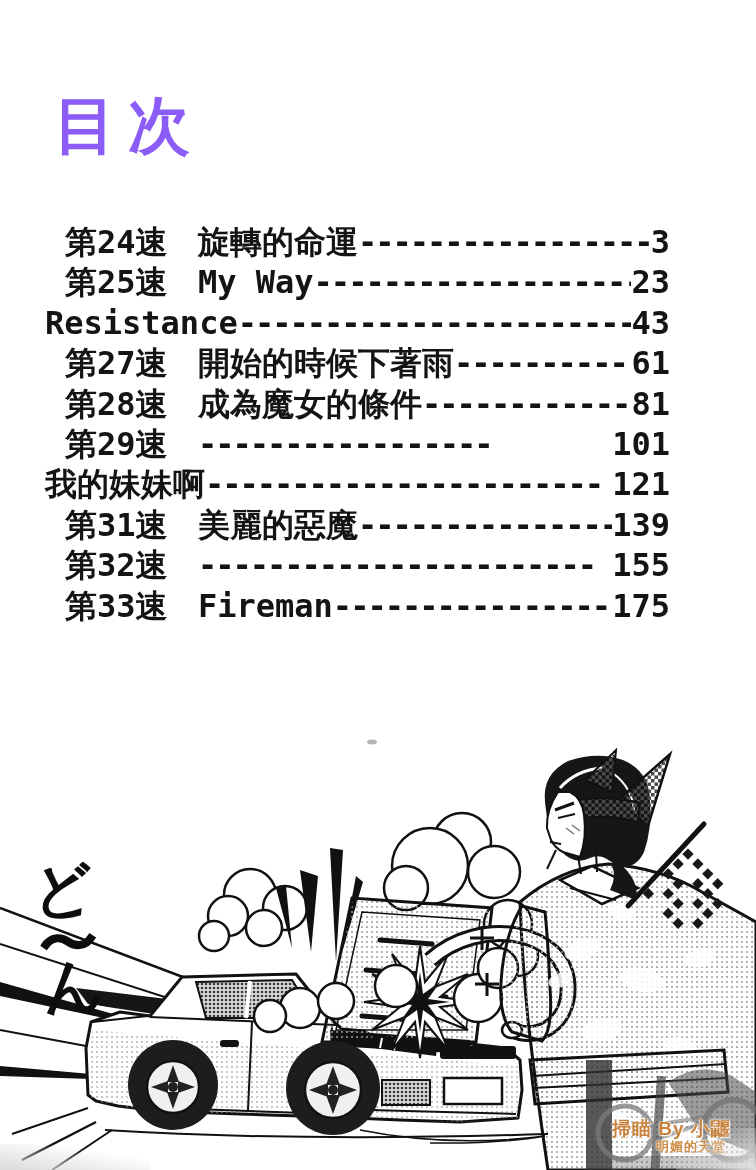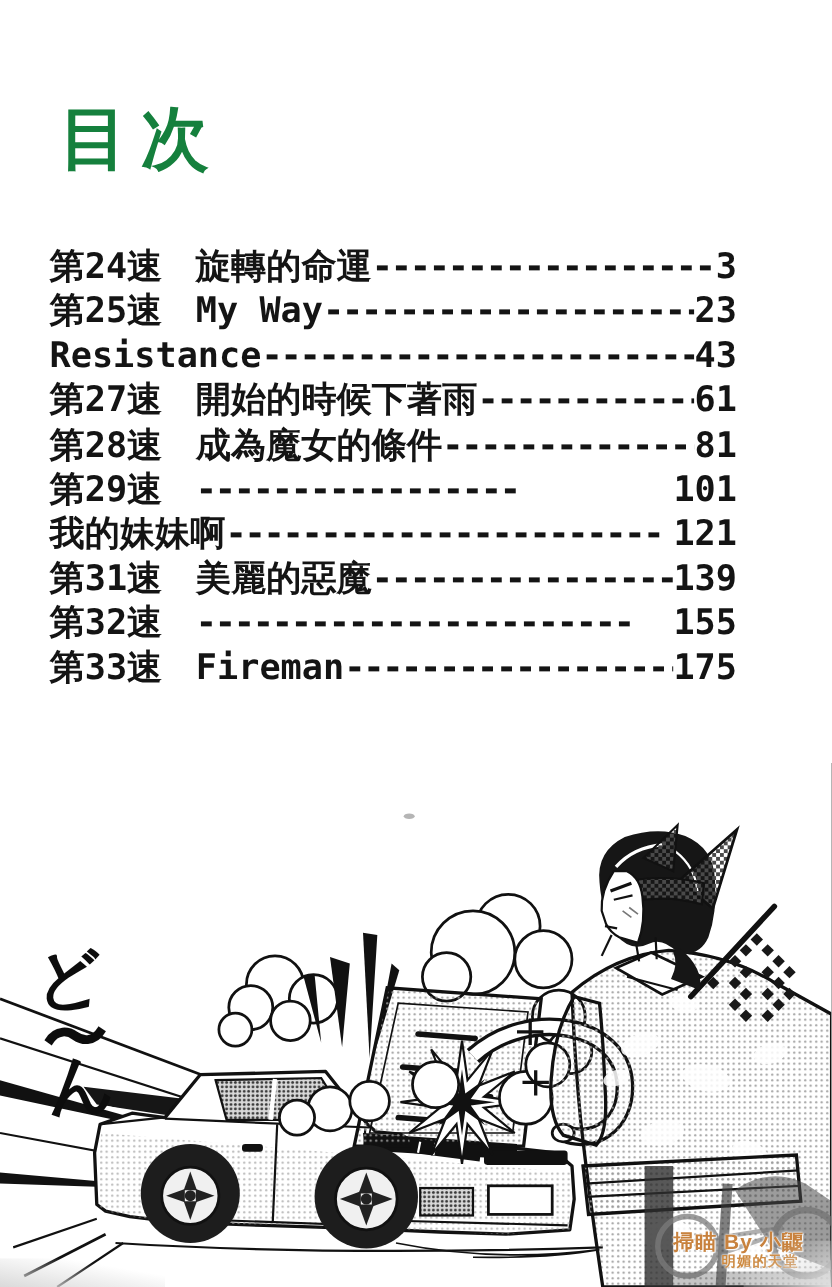"目次" #title { color: #15803d -> #8b5cf6 }
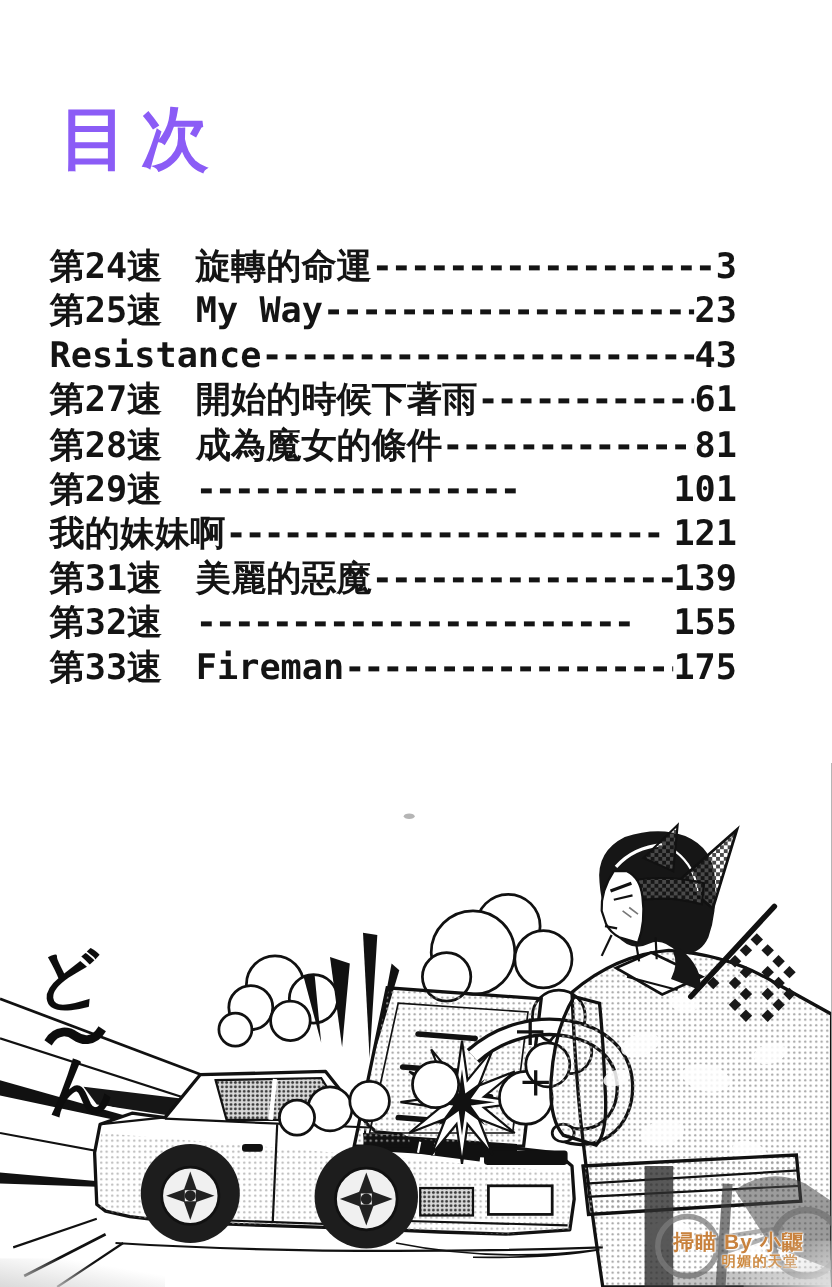"第24速" .toc-row .ch { margin-left: none -> 20px }
